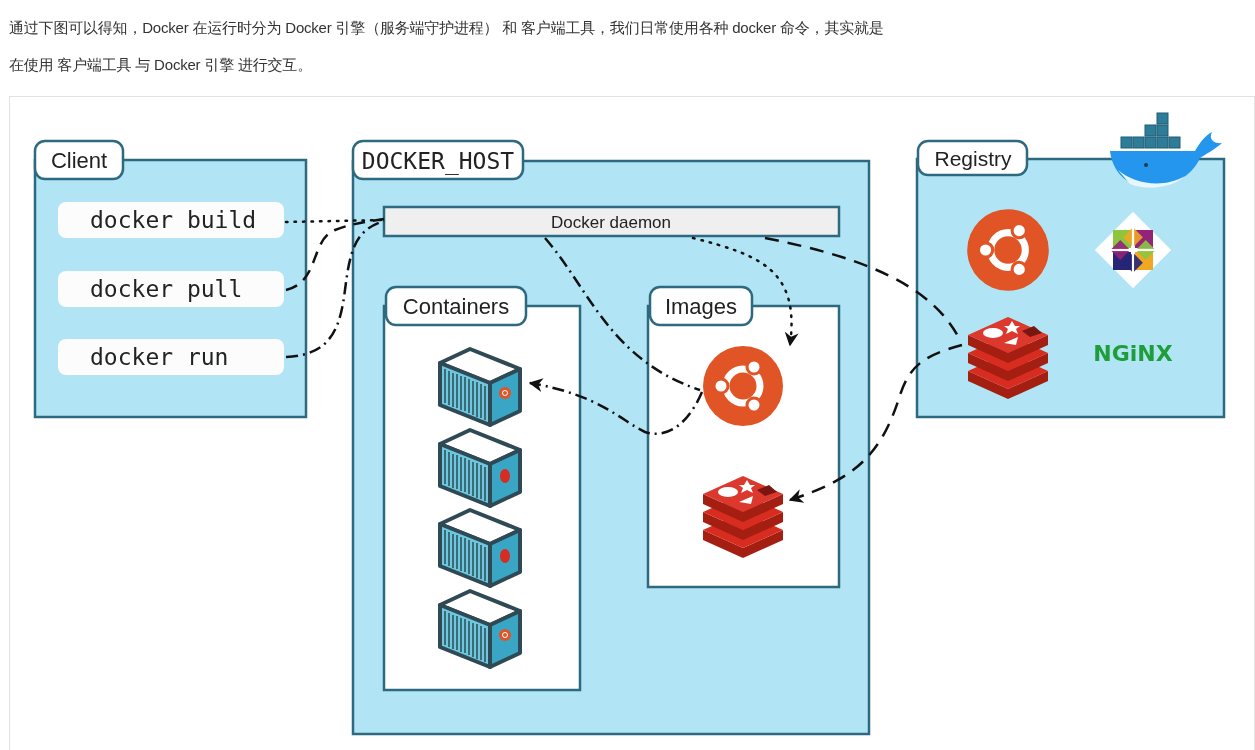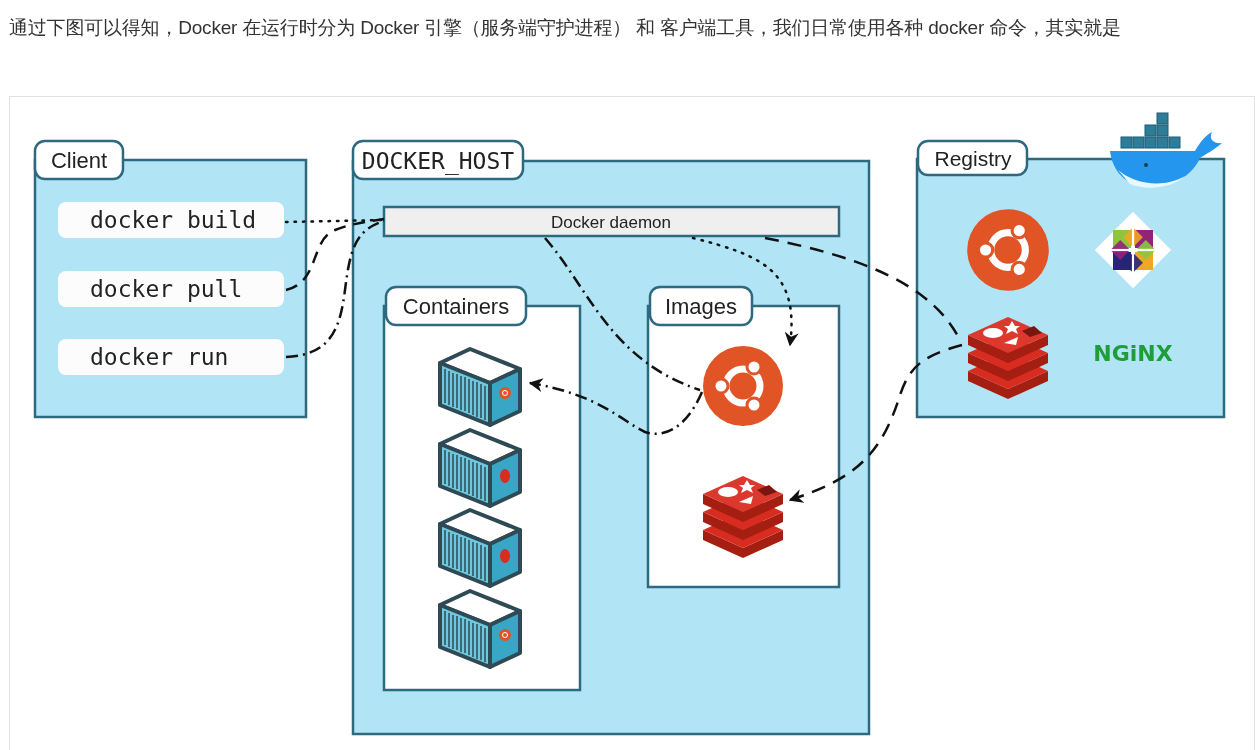"通过下图可以得知，Docker 在运行时分为 Docker" .para { font-size: 19px -> 15px }
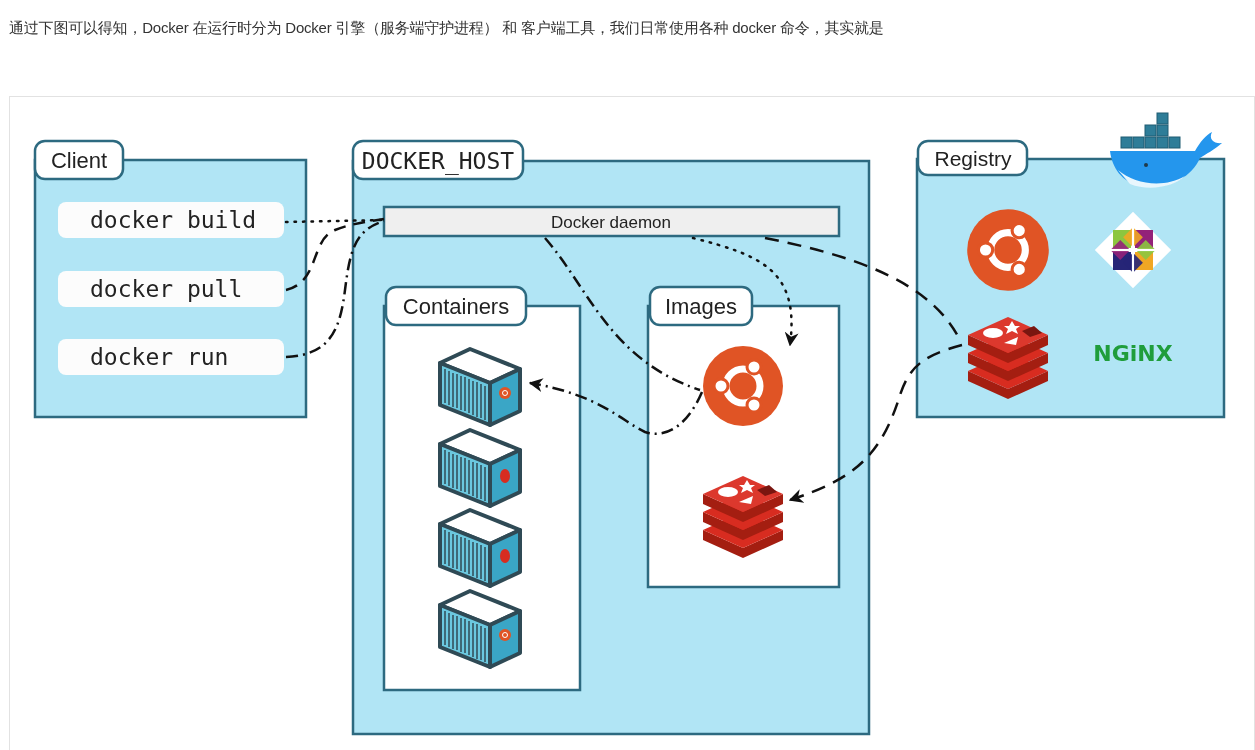"在使用 客户端工具 与 Docker 引擎" div { html: none -> <div>在使用 客户端工具 与 Docker 引擎 进行交互。</div> }
